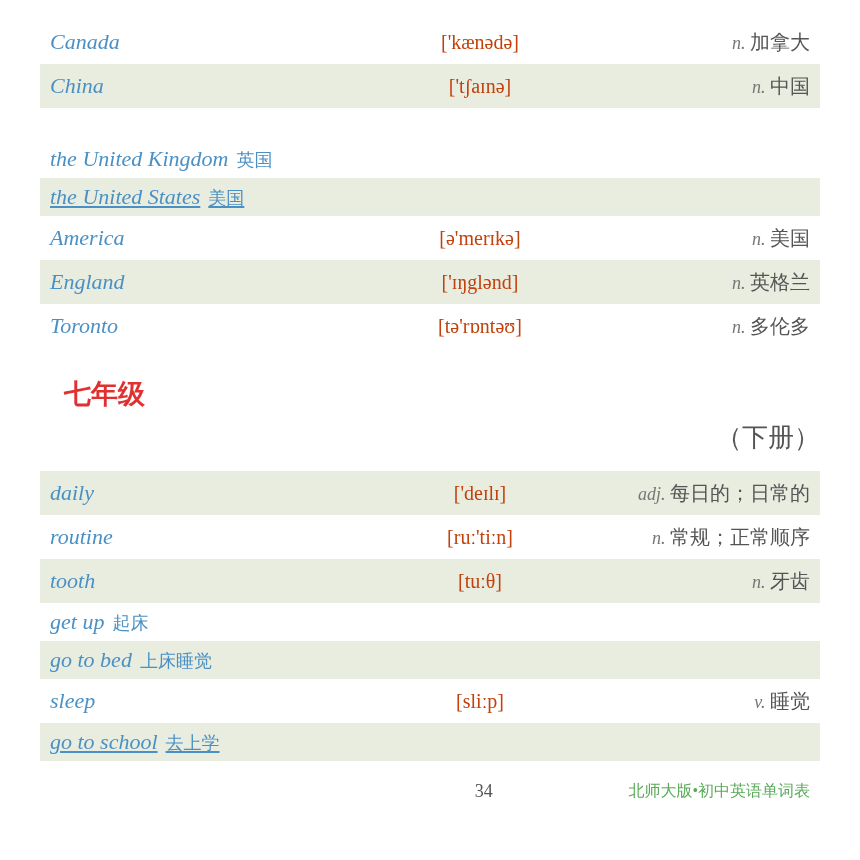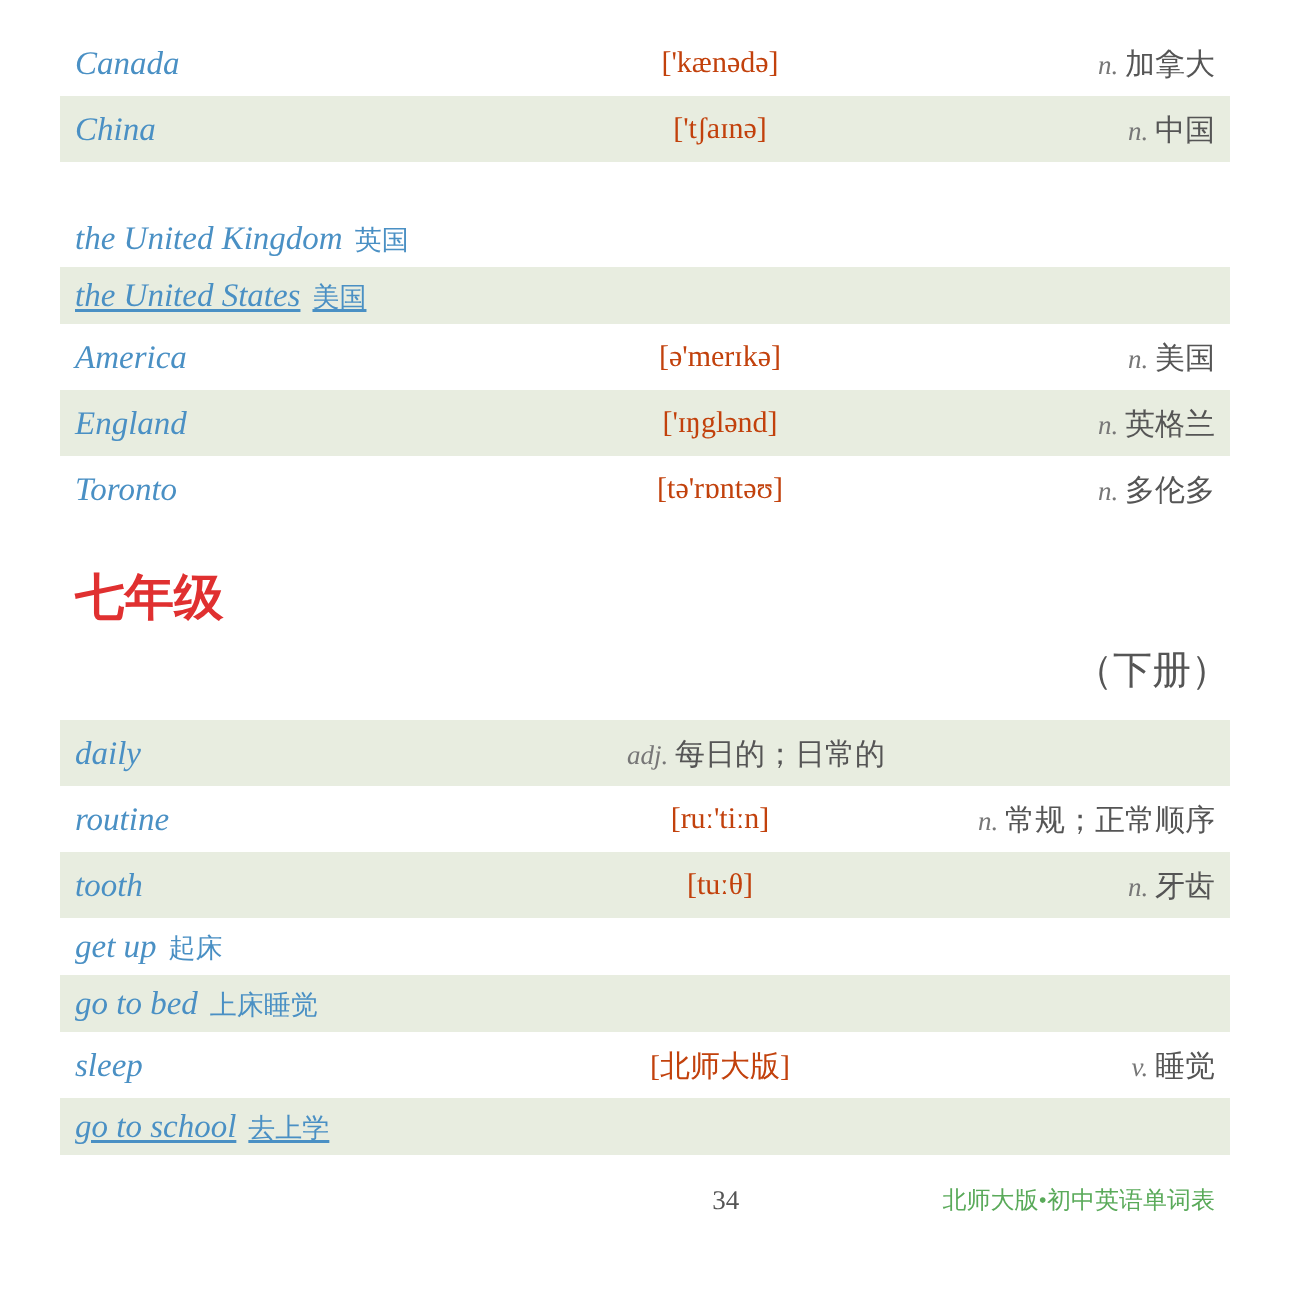"七年级" .section-title { font-size: 33px -> 27px; margin: 28px 0 8px 10px -> 28px 0 8px 24px }
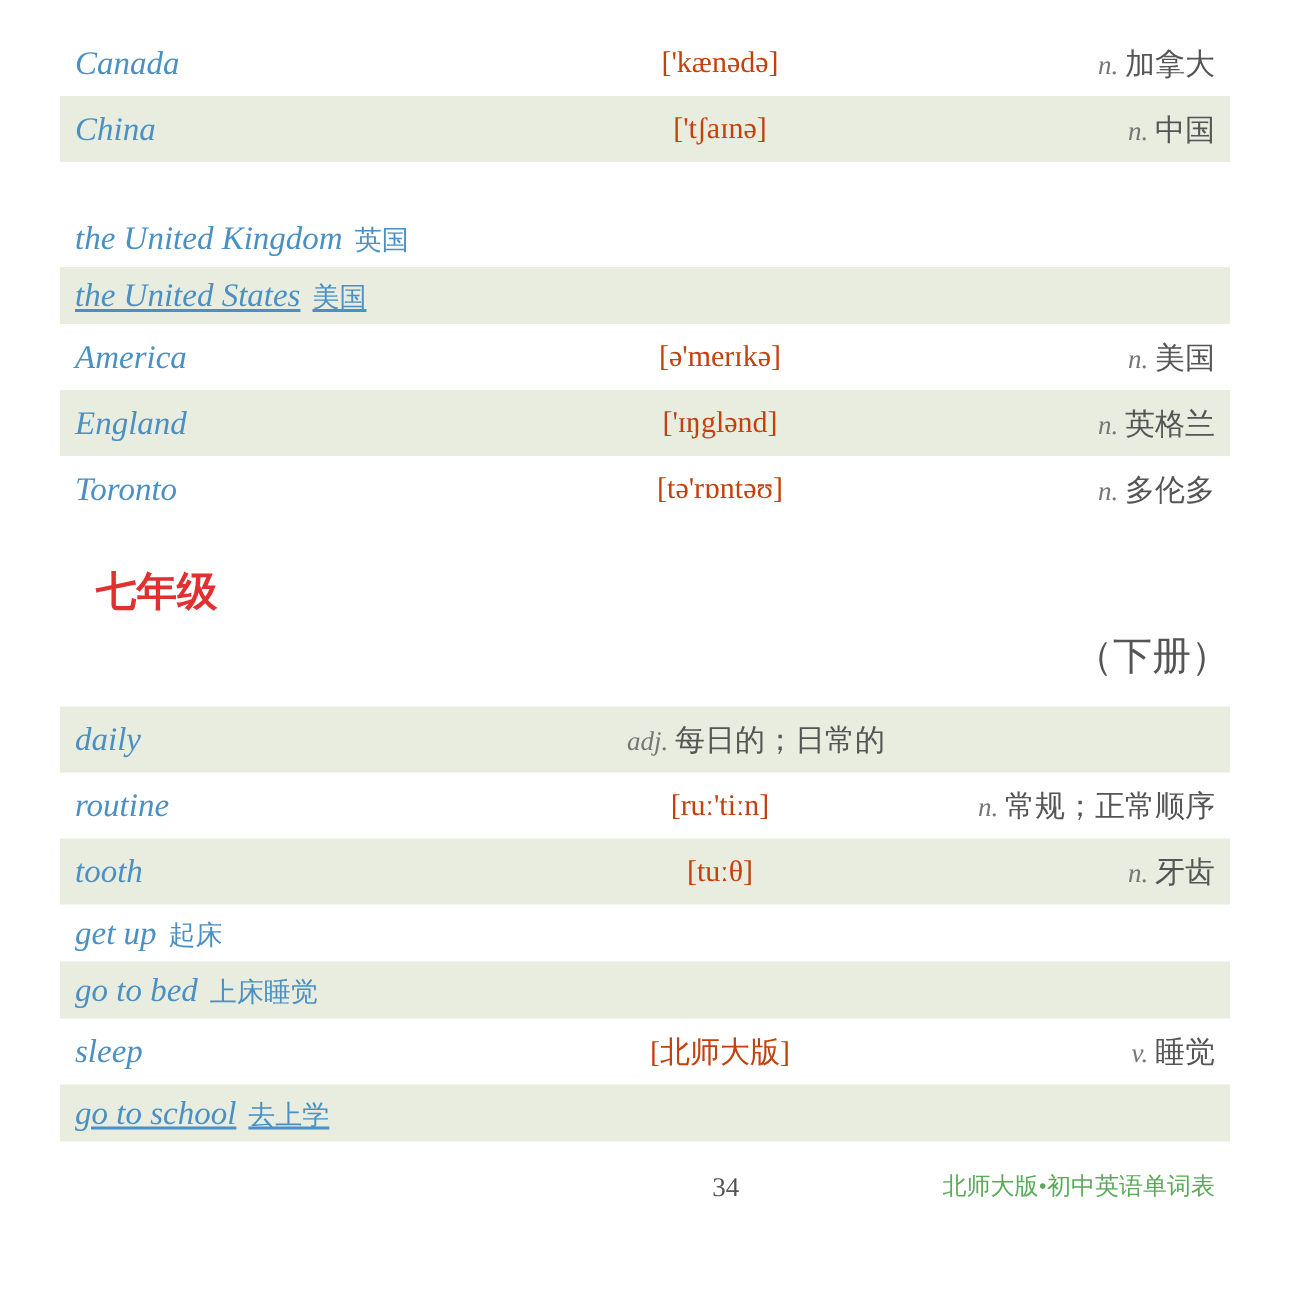"['deɪlɪ]" span.phonetic-col { html: none -> <span>['deɪlɪ]</span> }
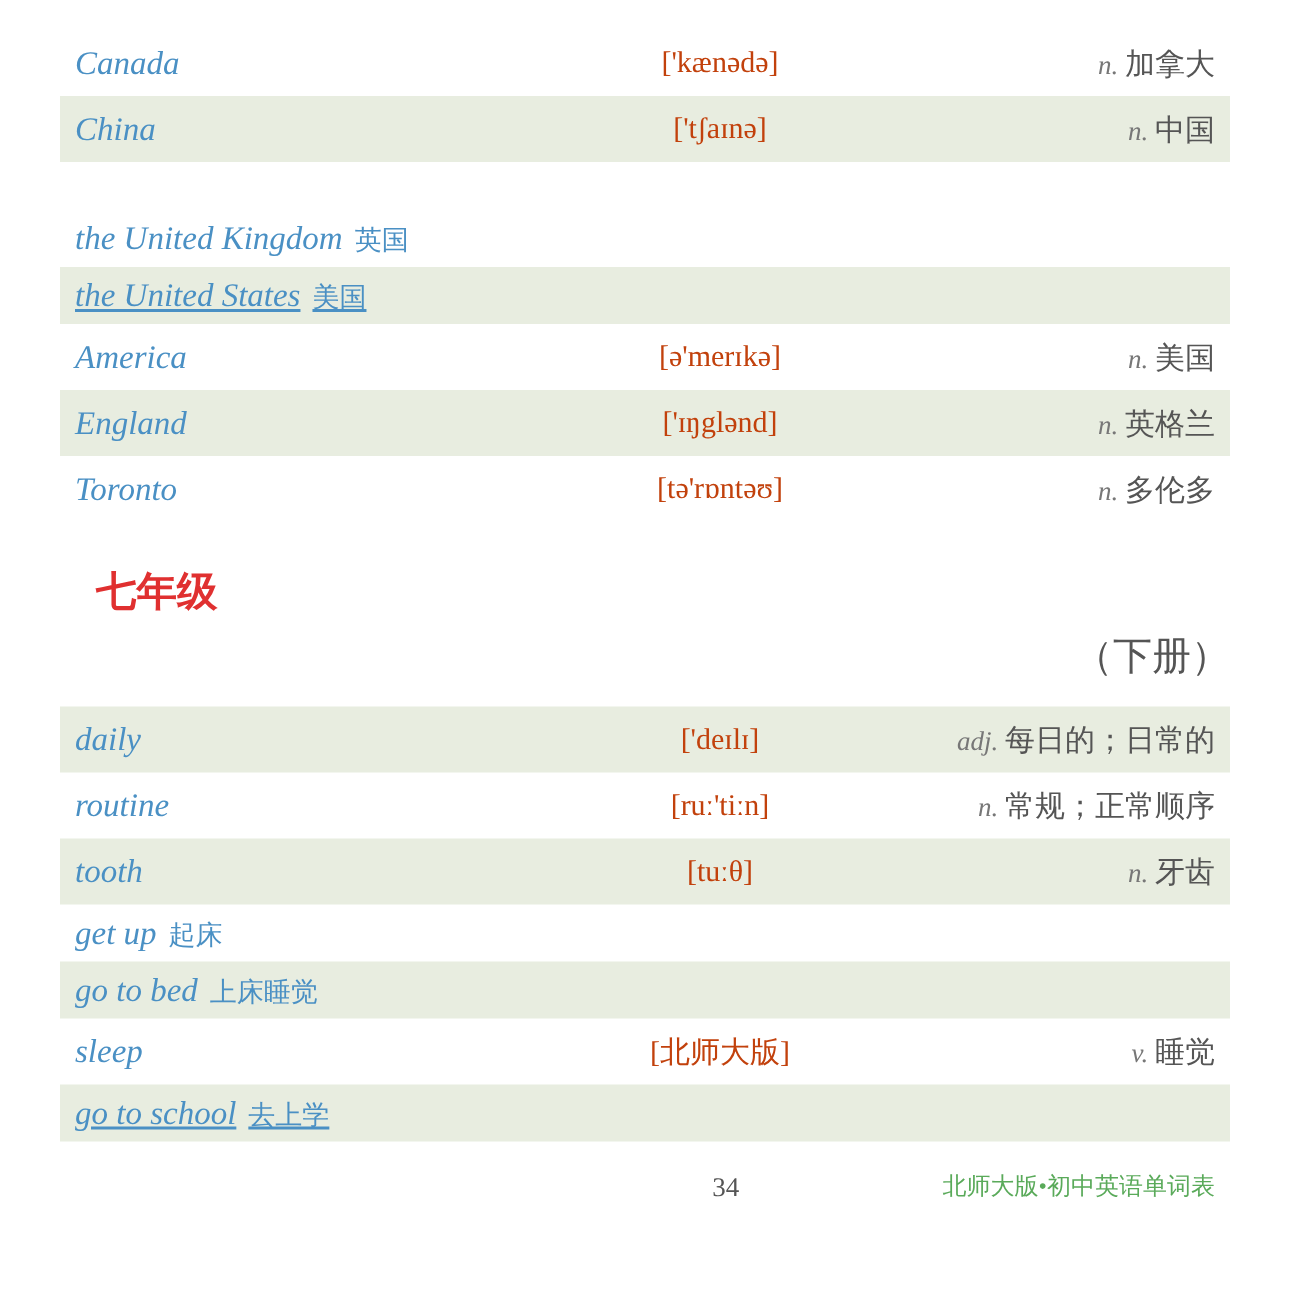"[北师大版]" span.phonetic-col { text: 北师大版 -> sliːp }
